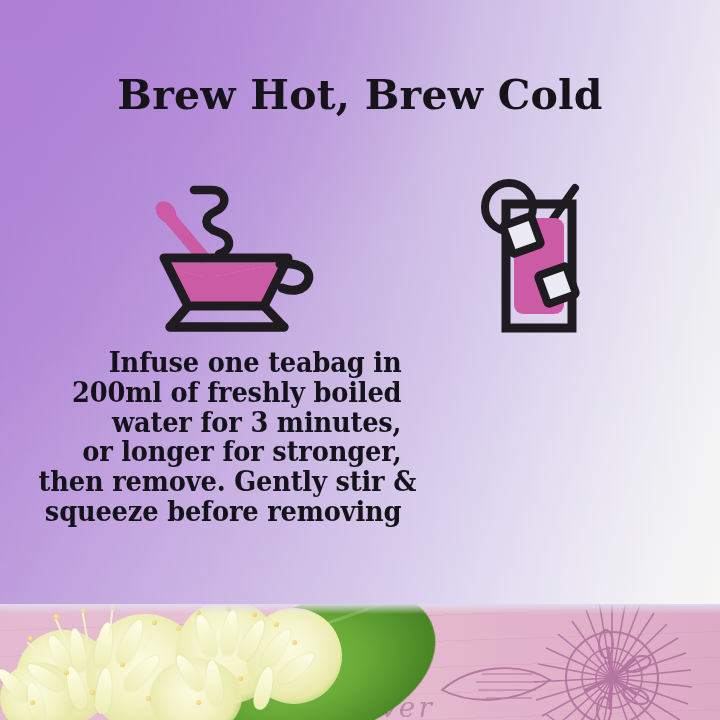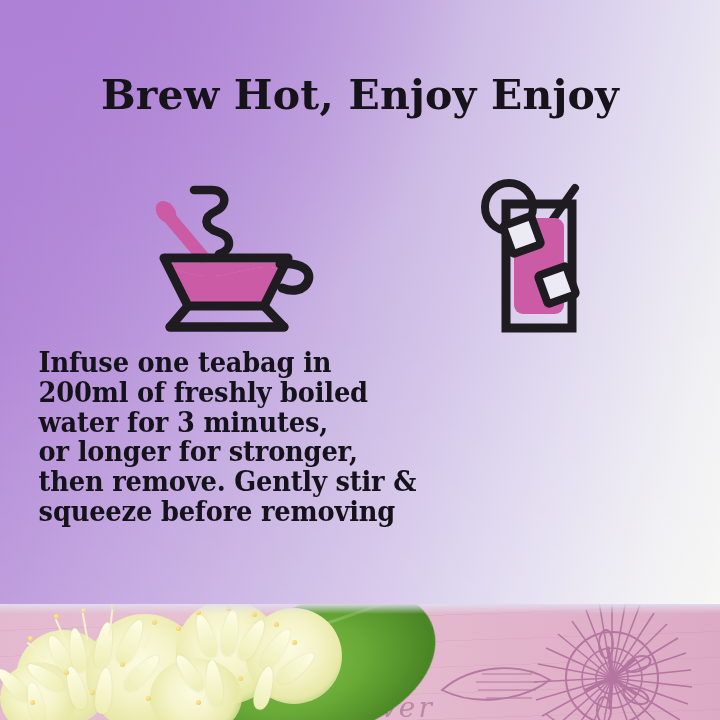"Brew Hot, Enjoy Enjoy" div.title { text: Enjoy Enjoy -> Brew Cold }
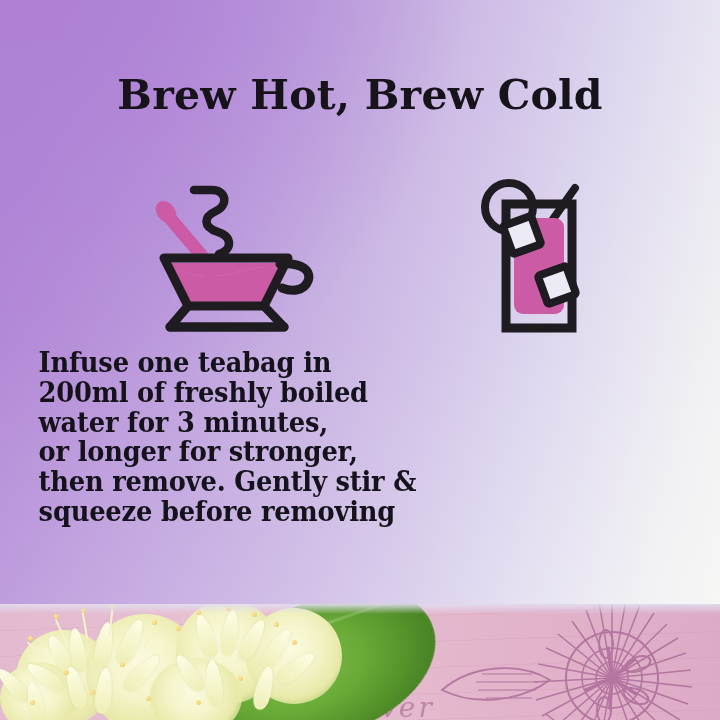"Infuse one teabag in" .copy { text-align: left -> right }
